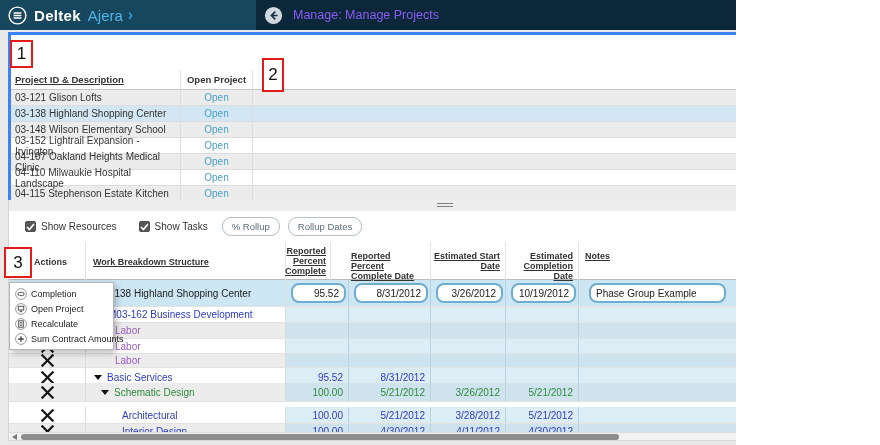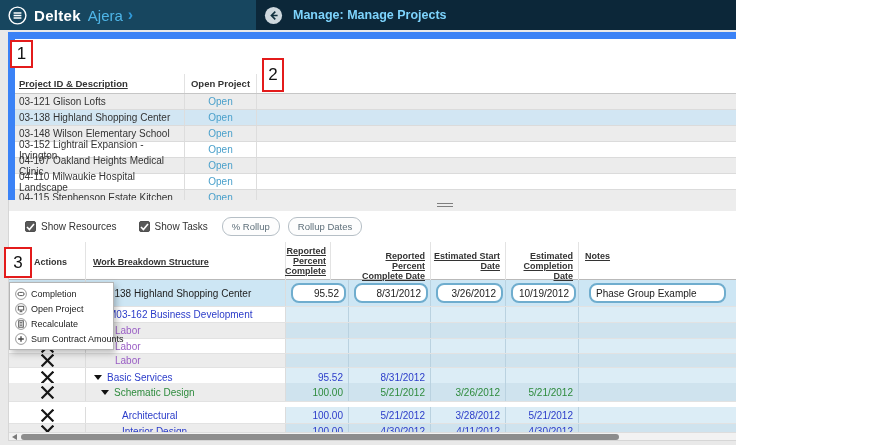"Manage: Manage Projects" .page-title { color: #7dd3fc -> #8b5cf6; font-weight: 700 -> 400 }
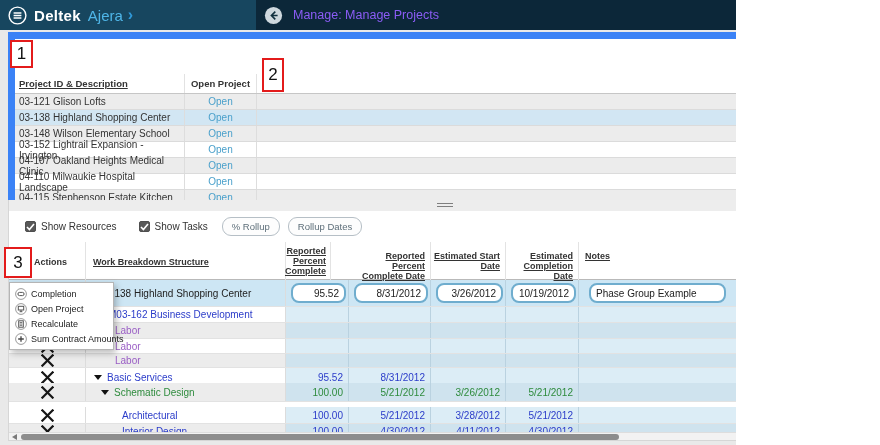"Project ID & Description" .upper-panel { border: 7px solid #3b82f6 -> 3px solid #3b82f6 }
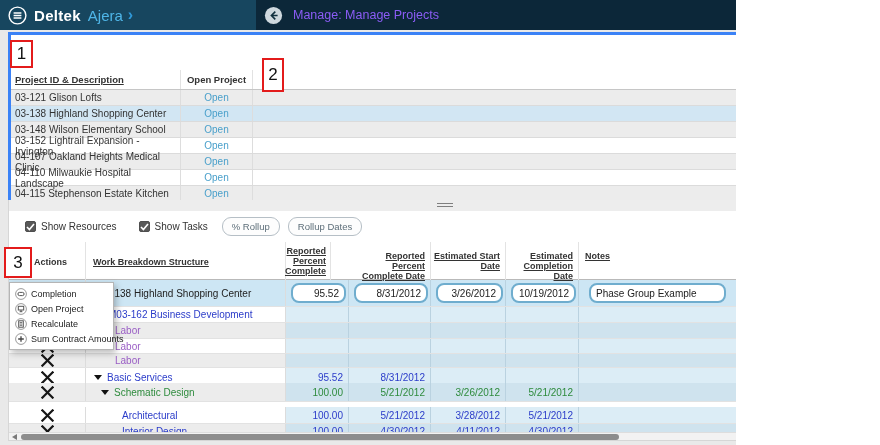"Reported Percent Complete Date" div.lhdr { text-align: right -> none }
